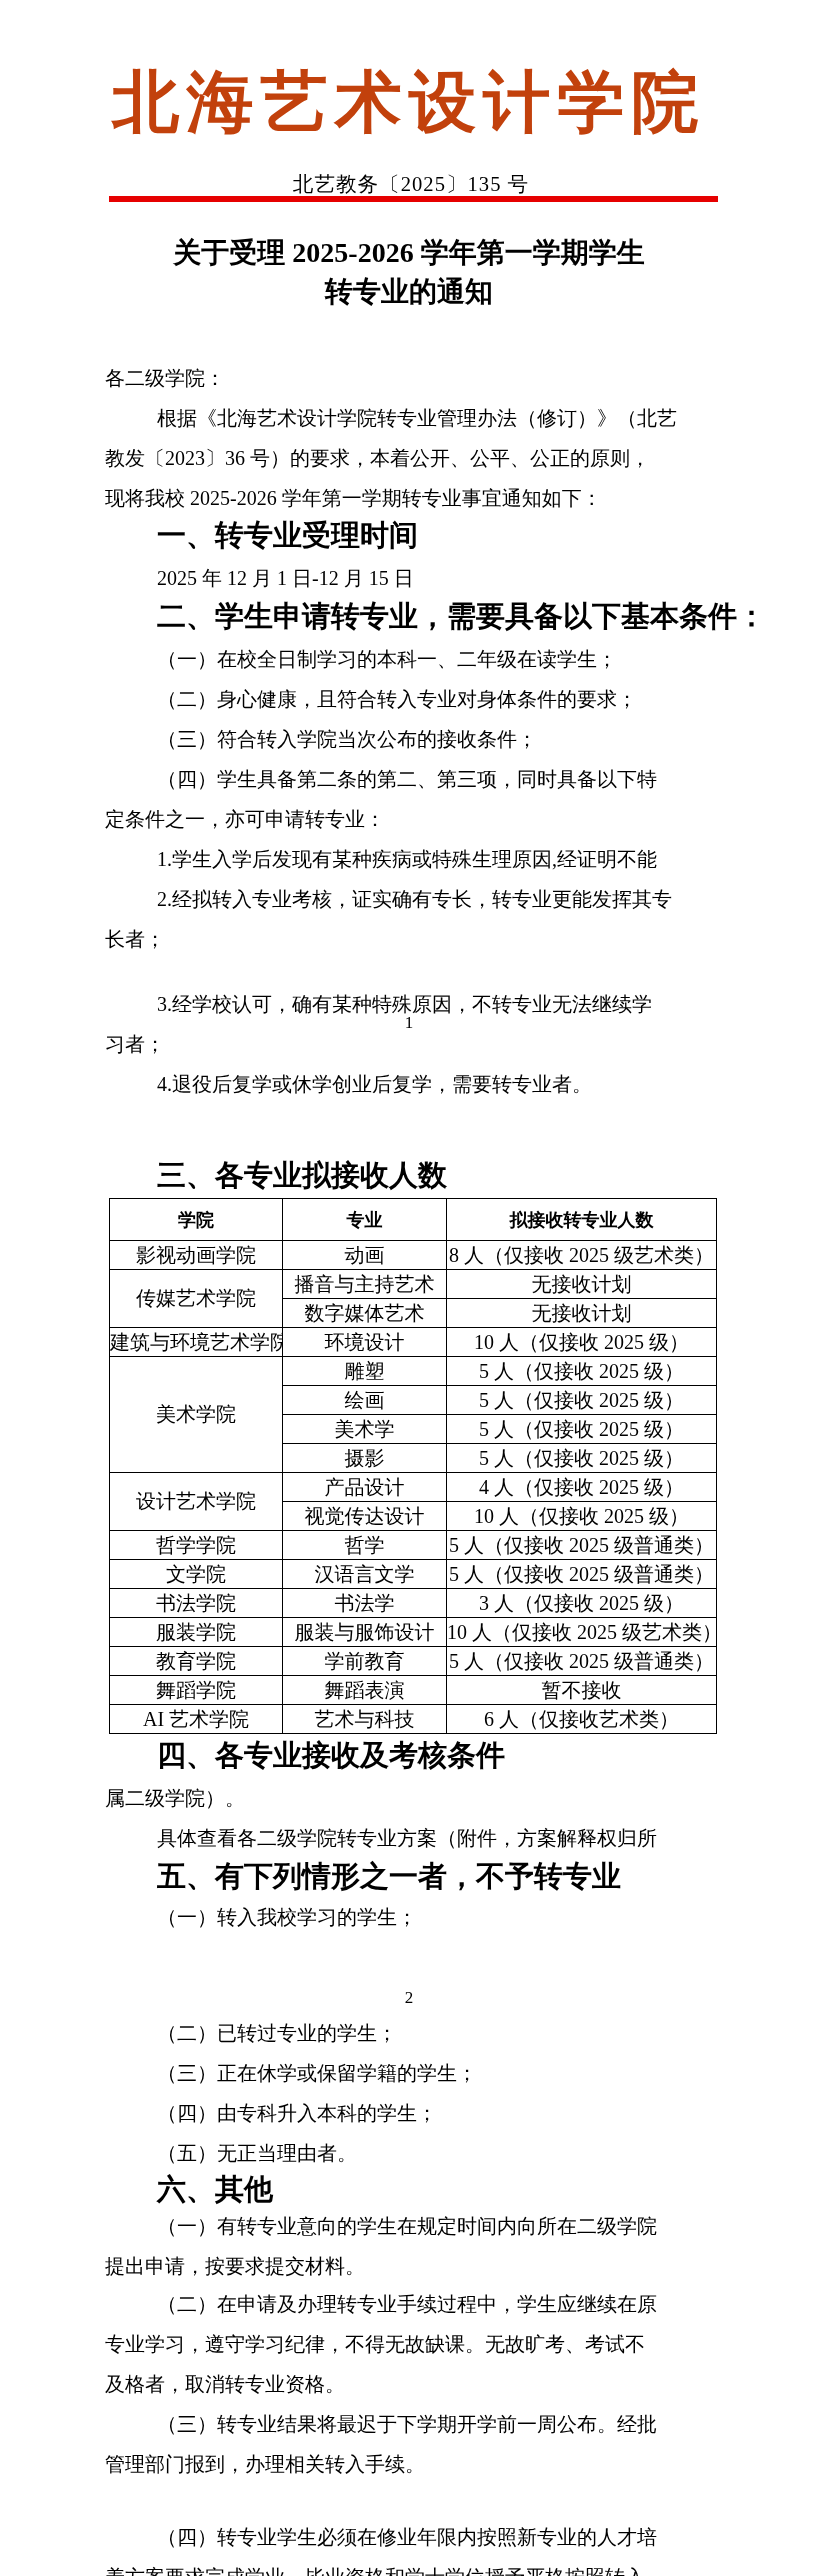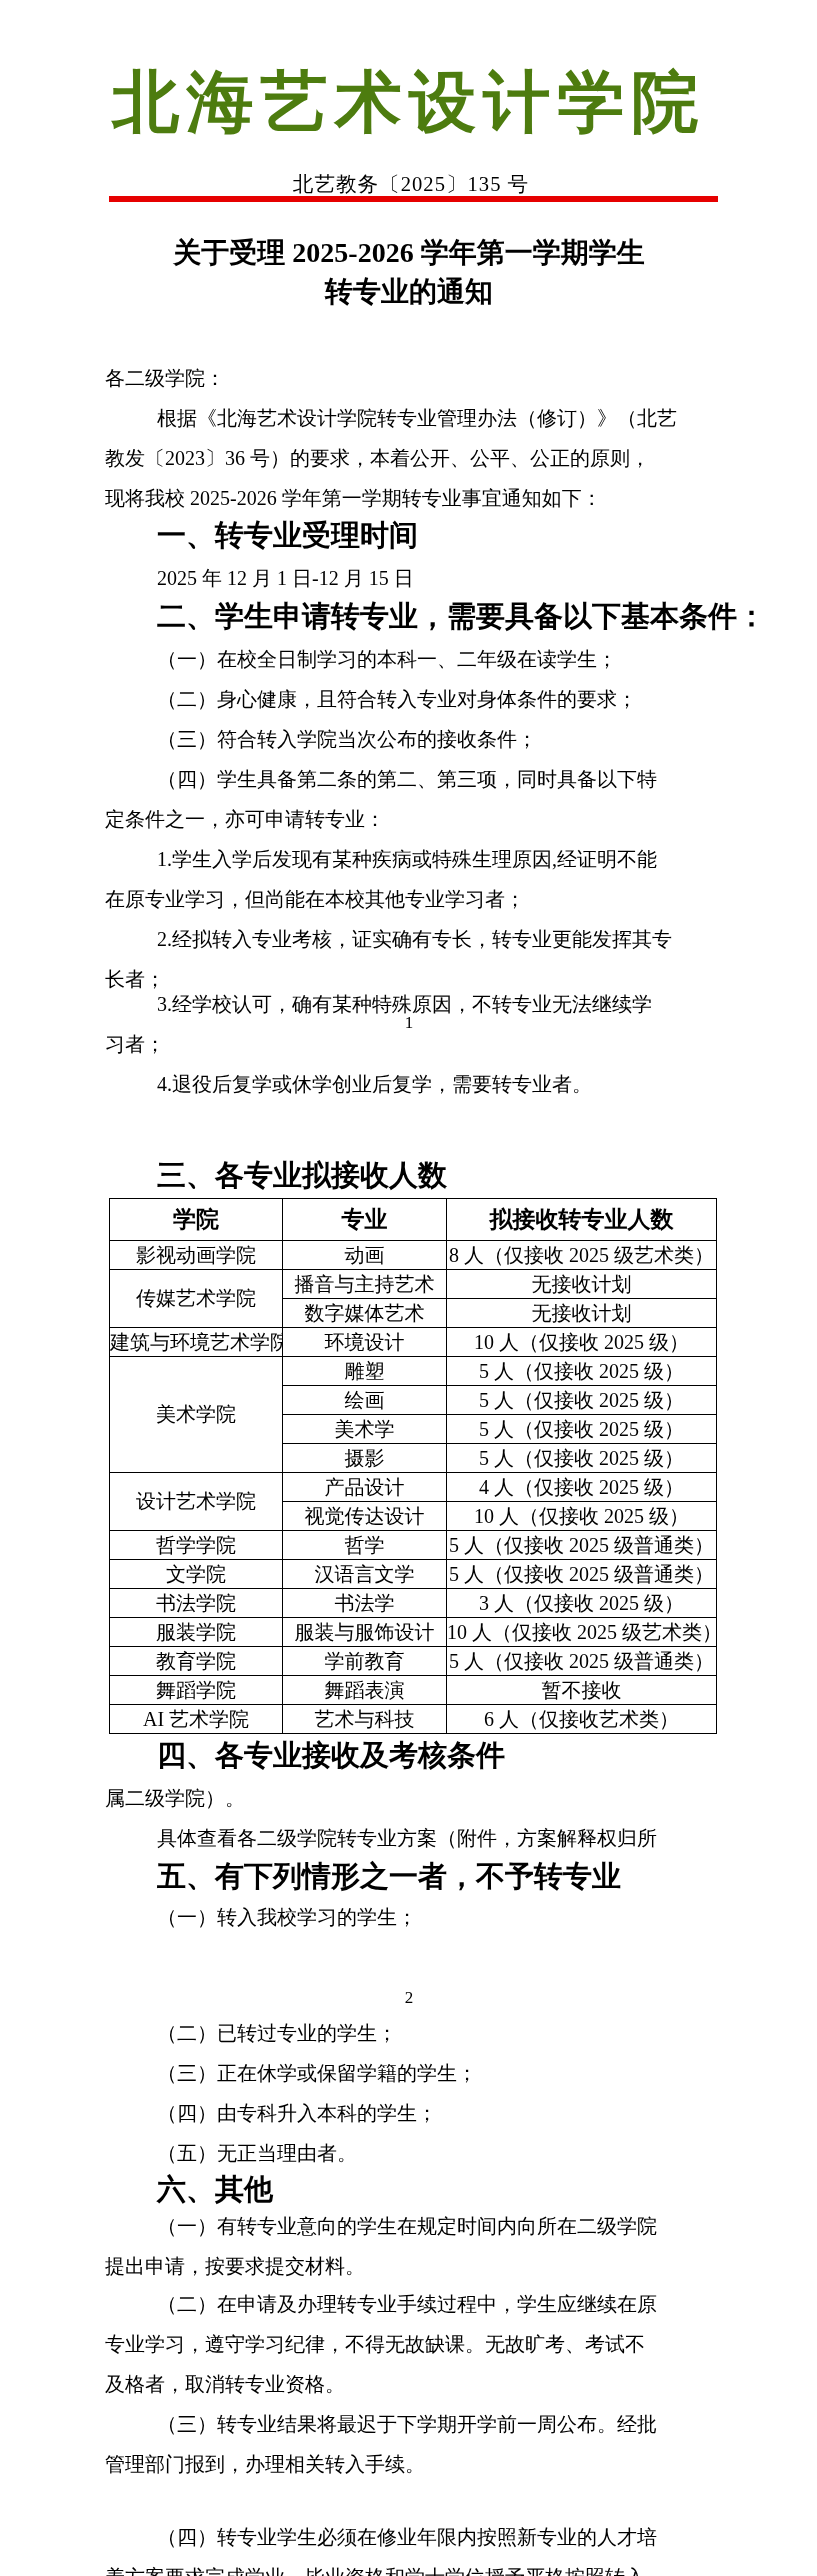"北海艺术设计学院" .school-title { color: #4d7c0f -> #c2410c }
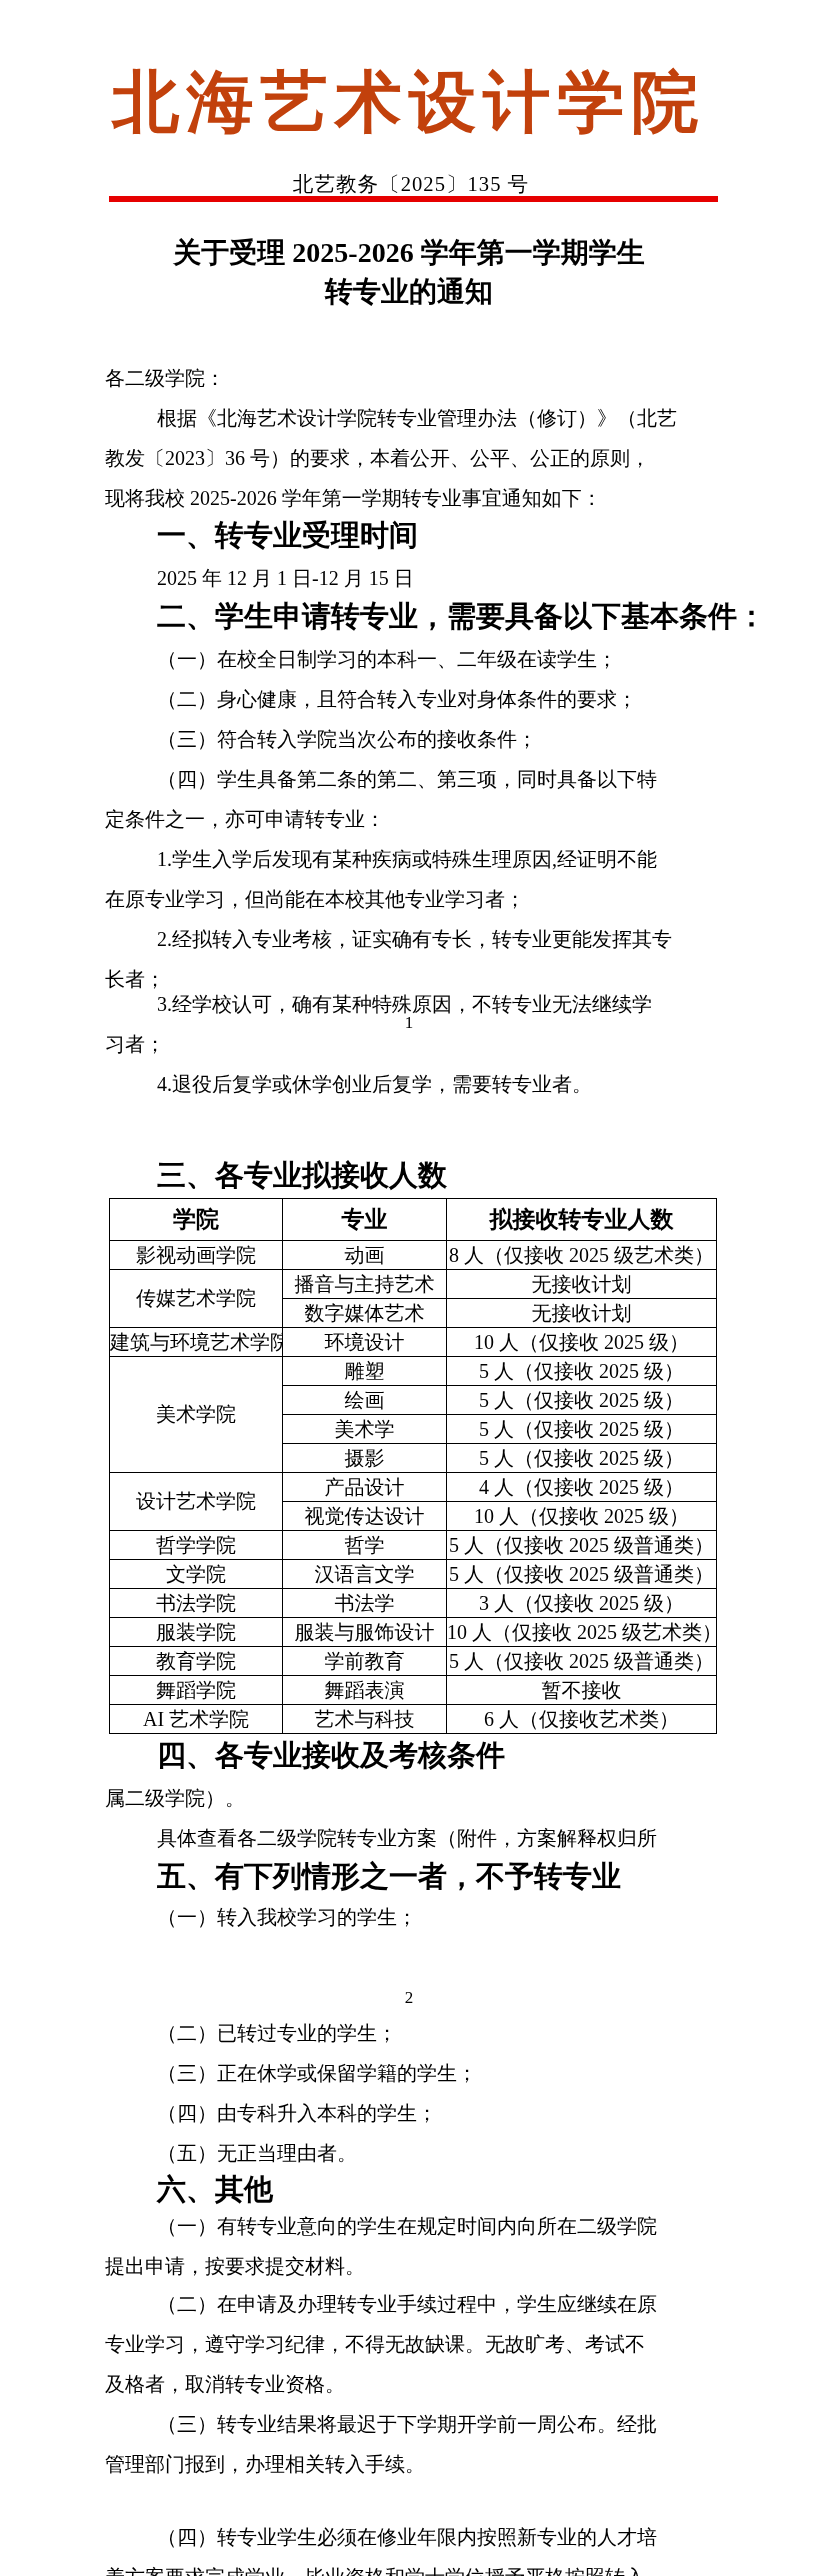"在原专业学习，但尚能在本校其他专业学习者；" div.bline { html: <div>在原专业学习，但尚能在本校其他专业学习者；</div> -> none }
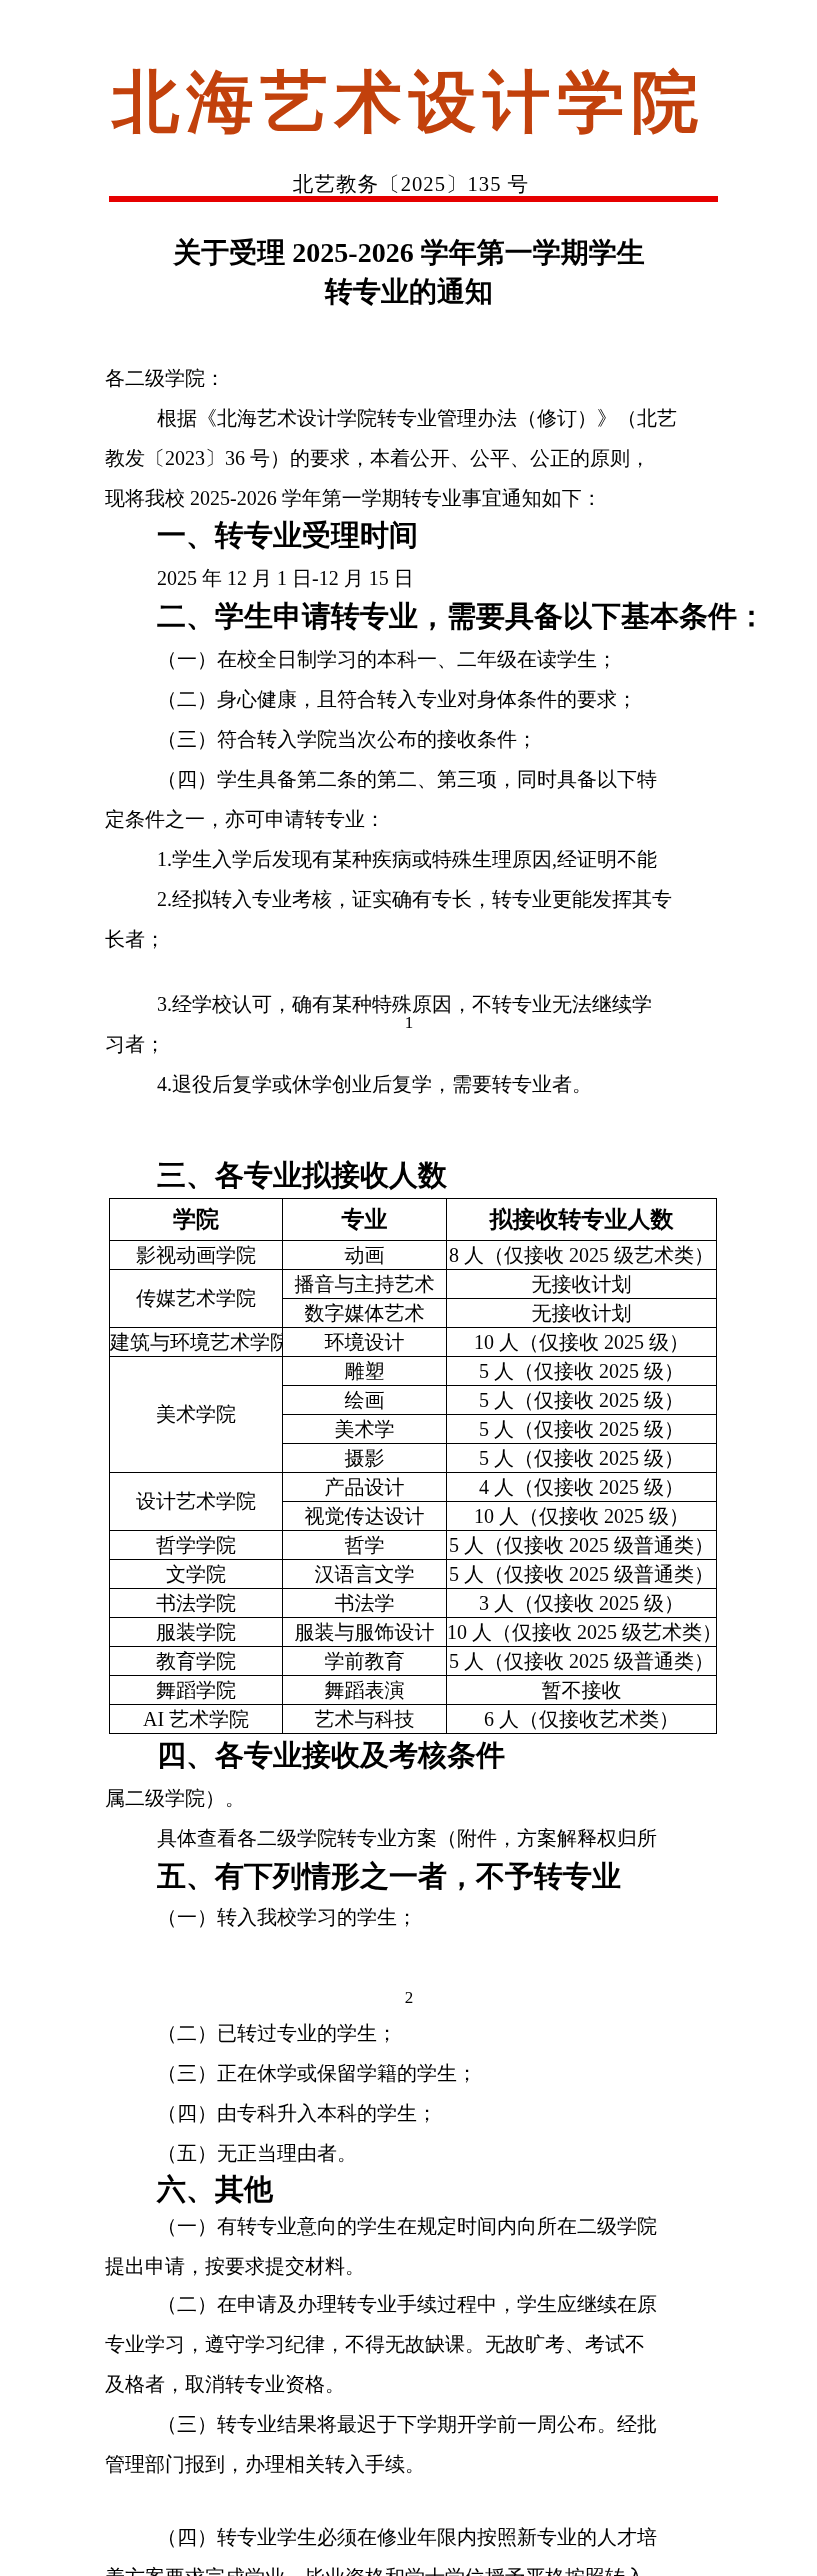"学院" table.quota th { font-size: 23px -> 18px }
